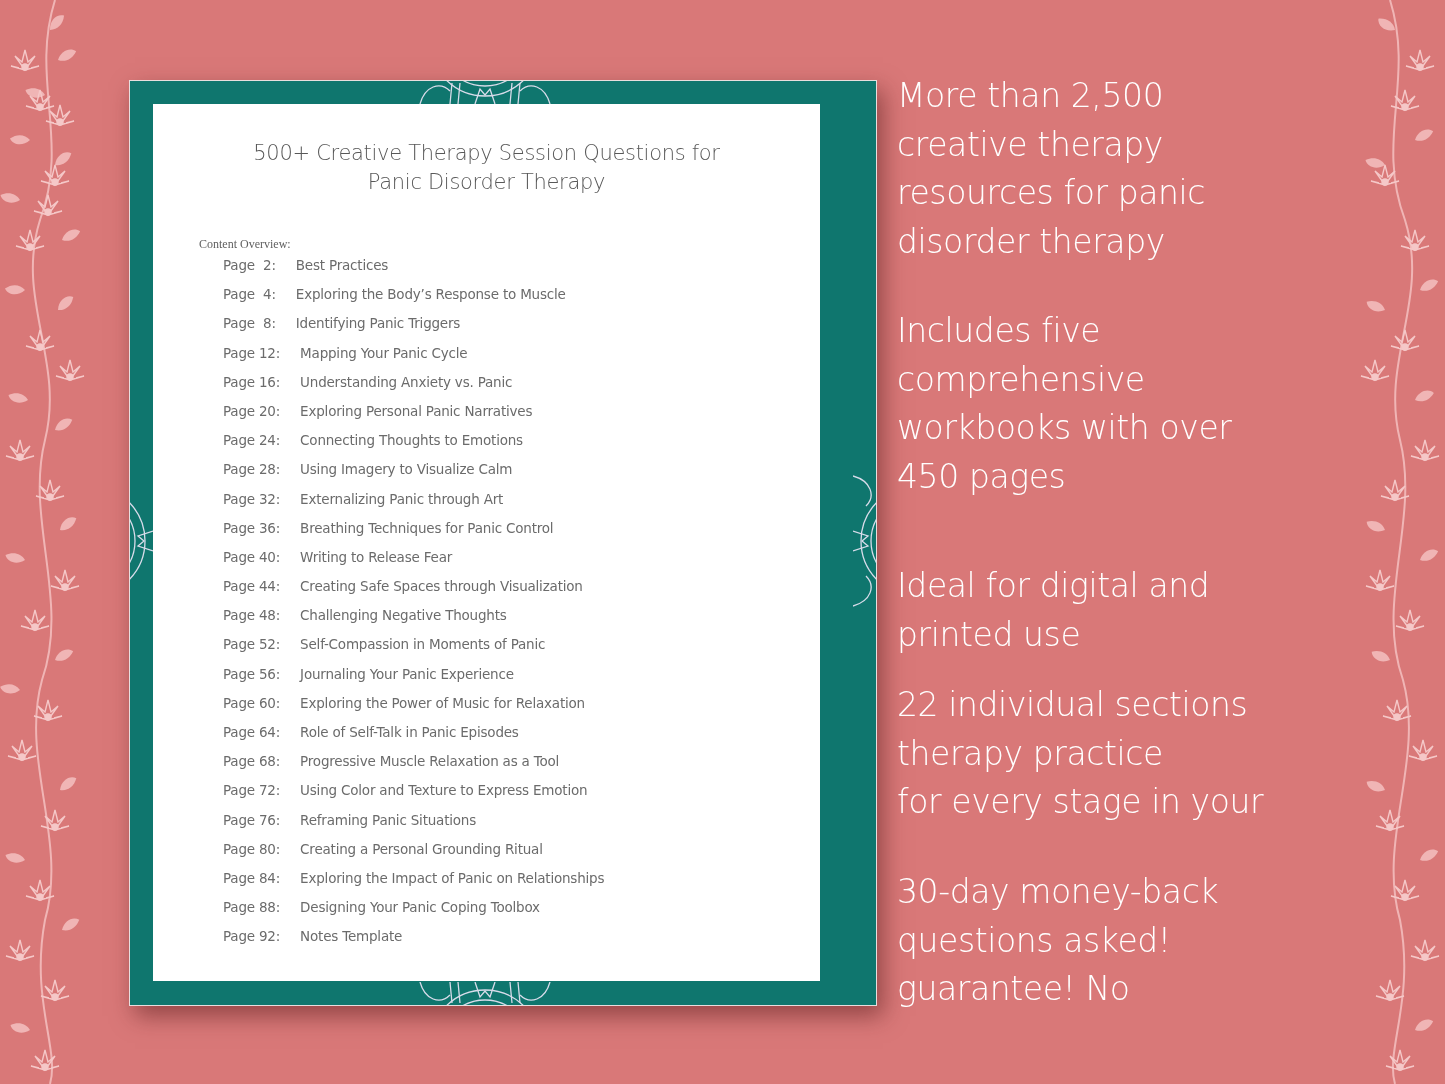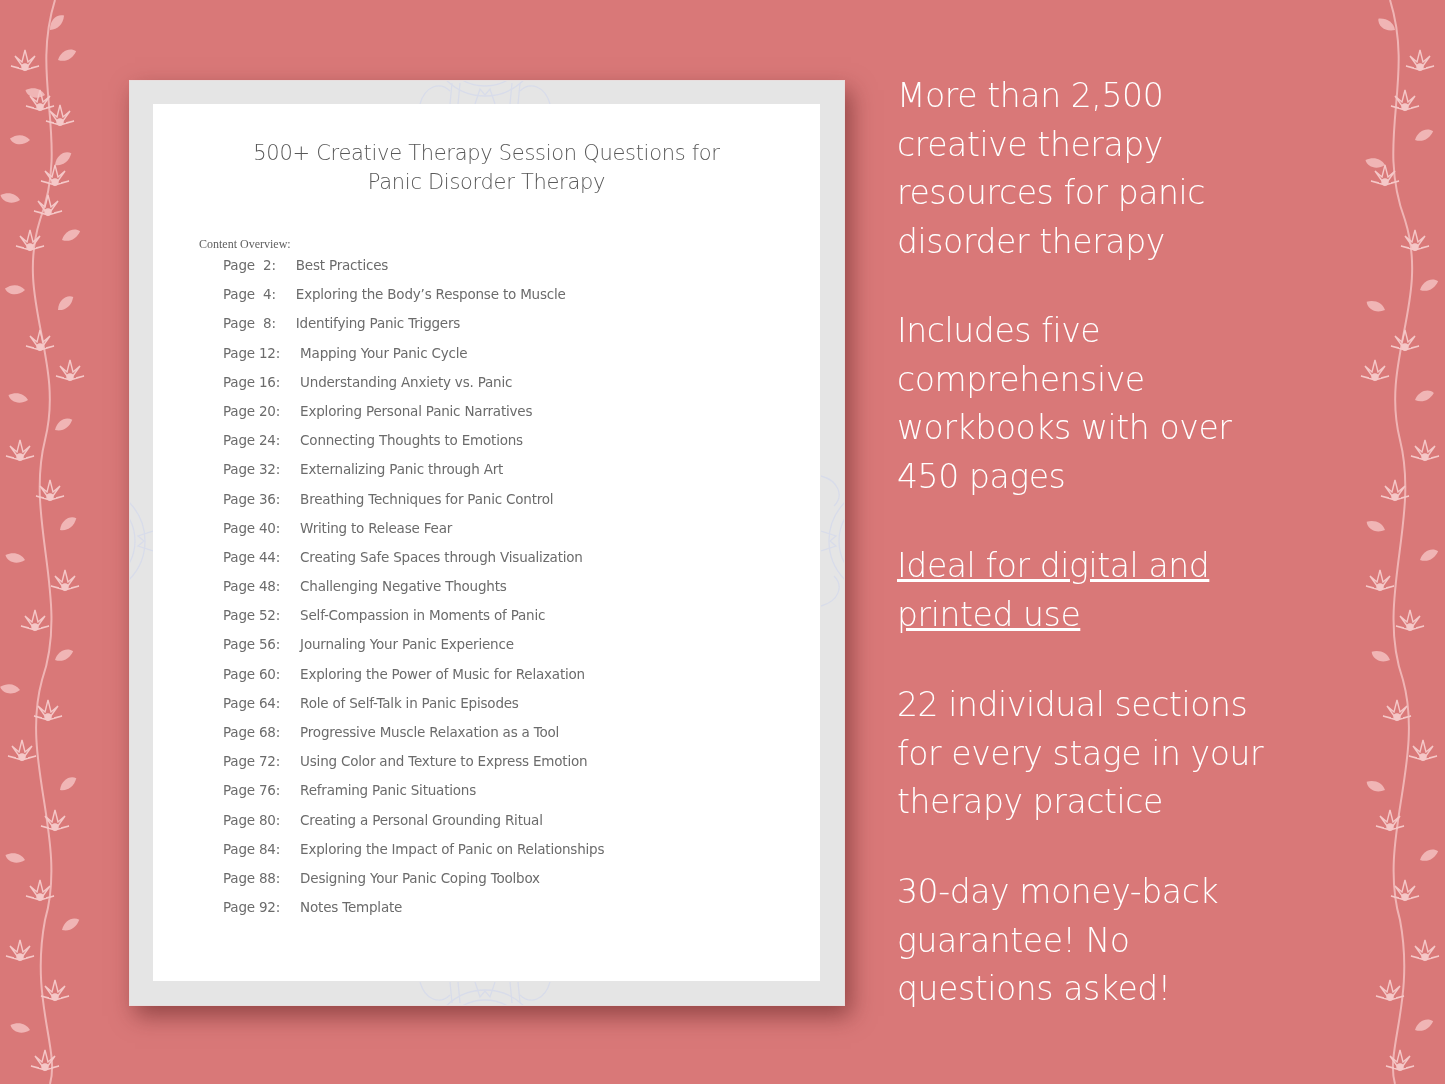"500+ Creative Therapy Session Questions" .page-shadow { background: #e5e5e5 -> #0f766e; padding-left: none -> 32px }
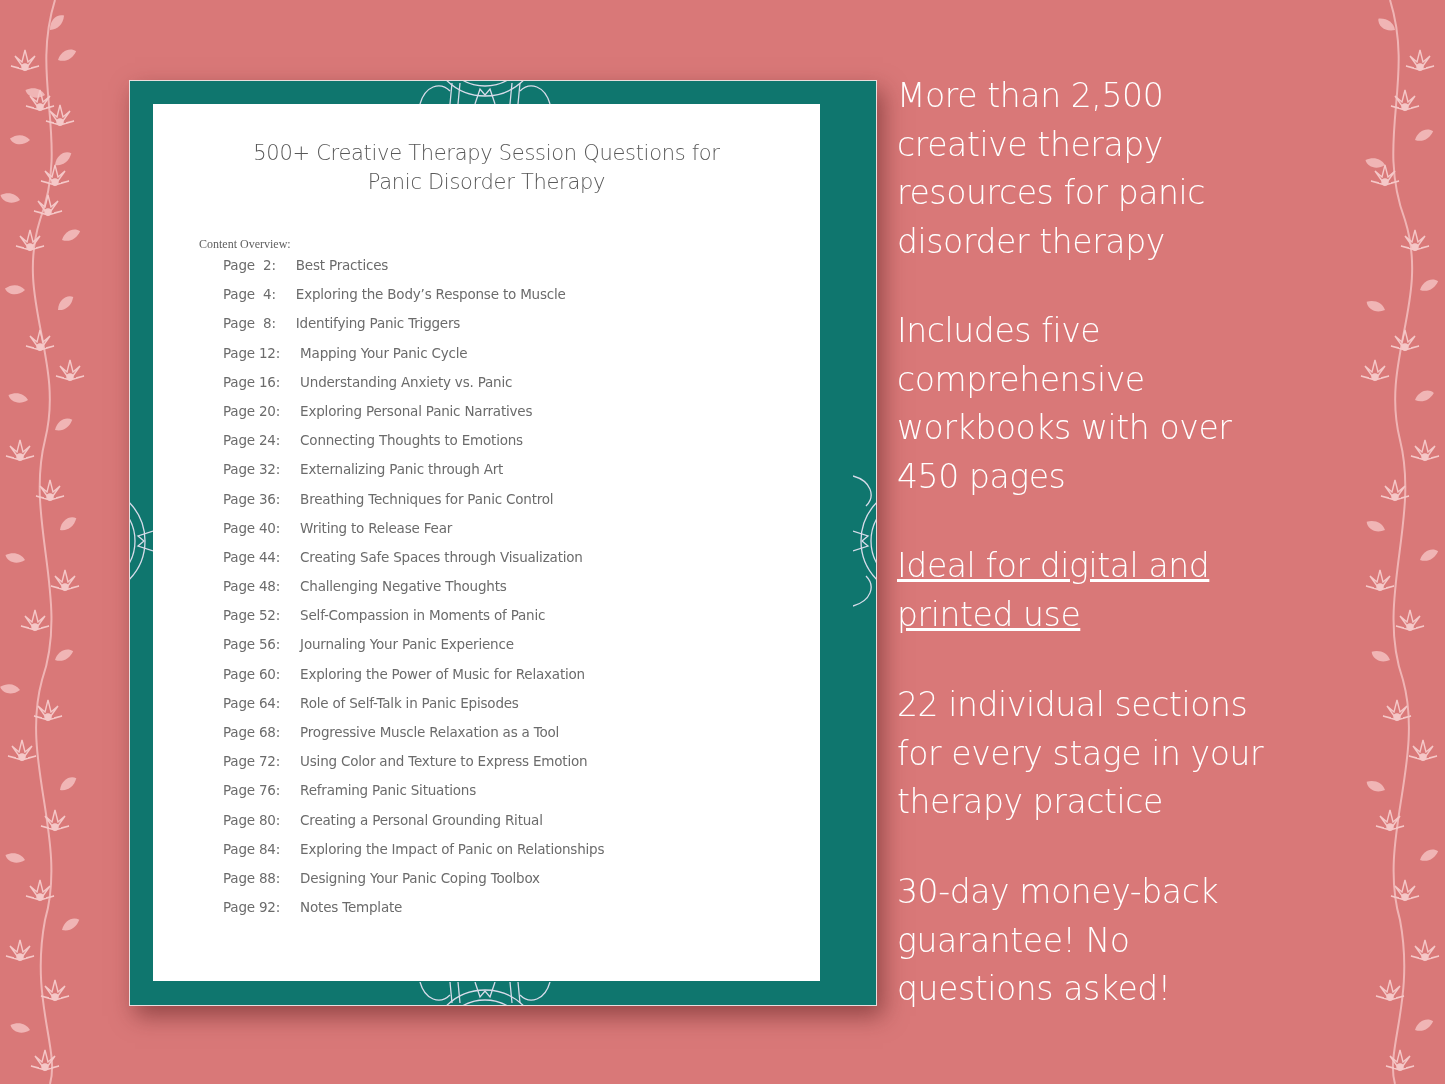"Page 28: Using Imagery to" li { html: none -> <li><span>Page 28:</span><span>Using Imagery to Visualize Calm</span></li> }
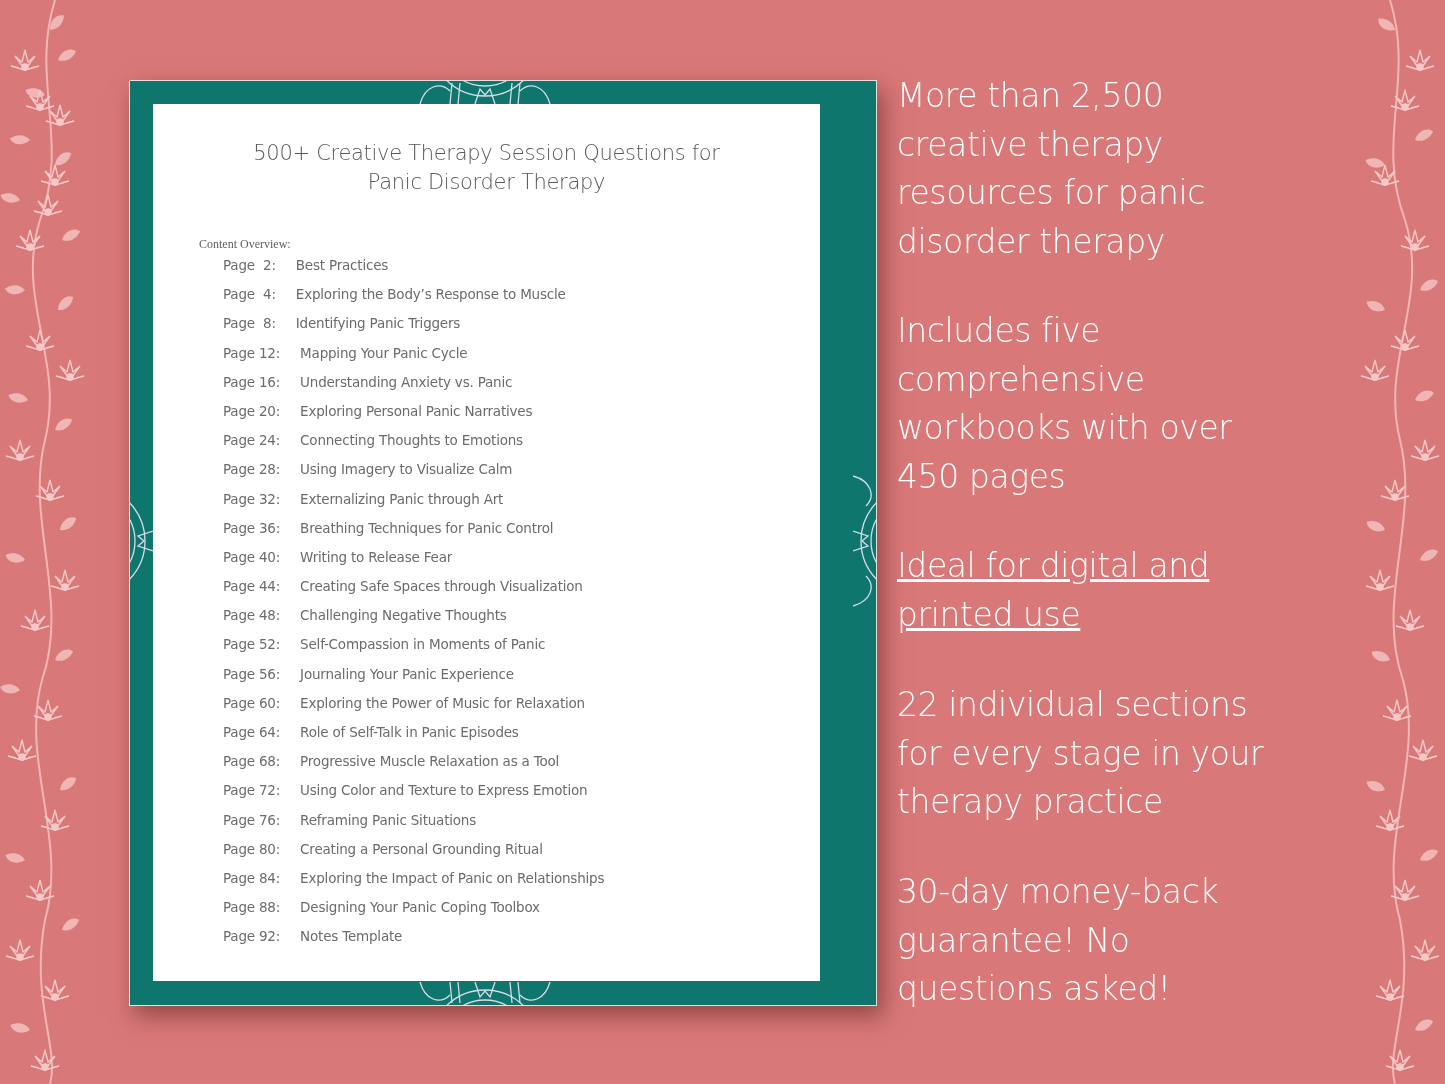"Ideal for digital and" .feature.f3 { text-decoration: underline -> none; top: 470px -> 490px }
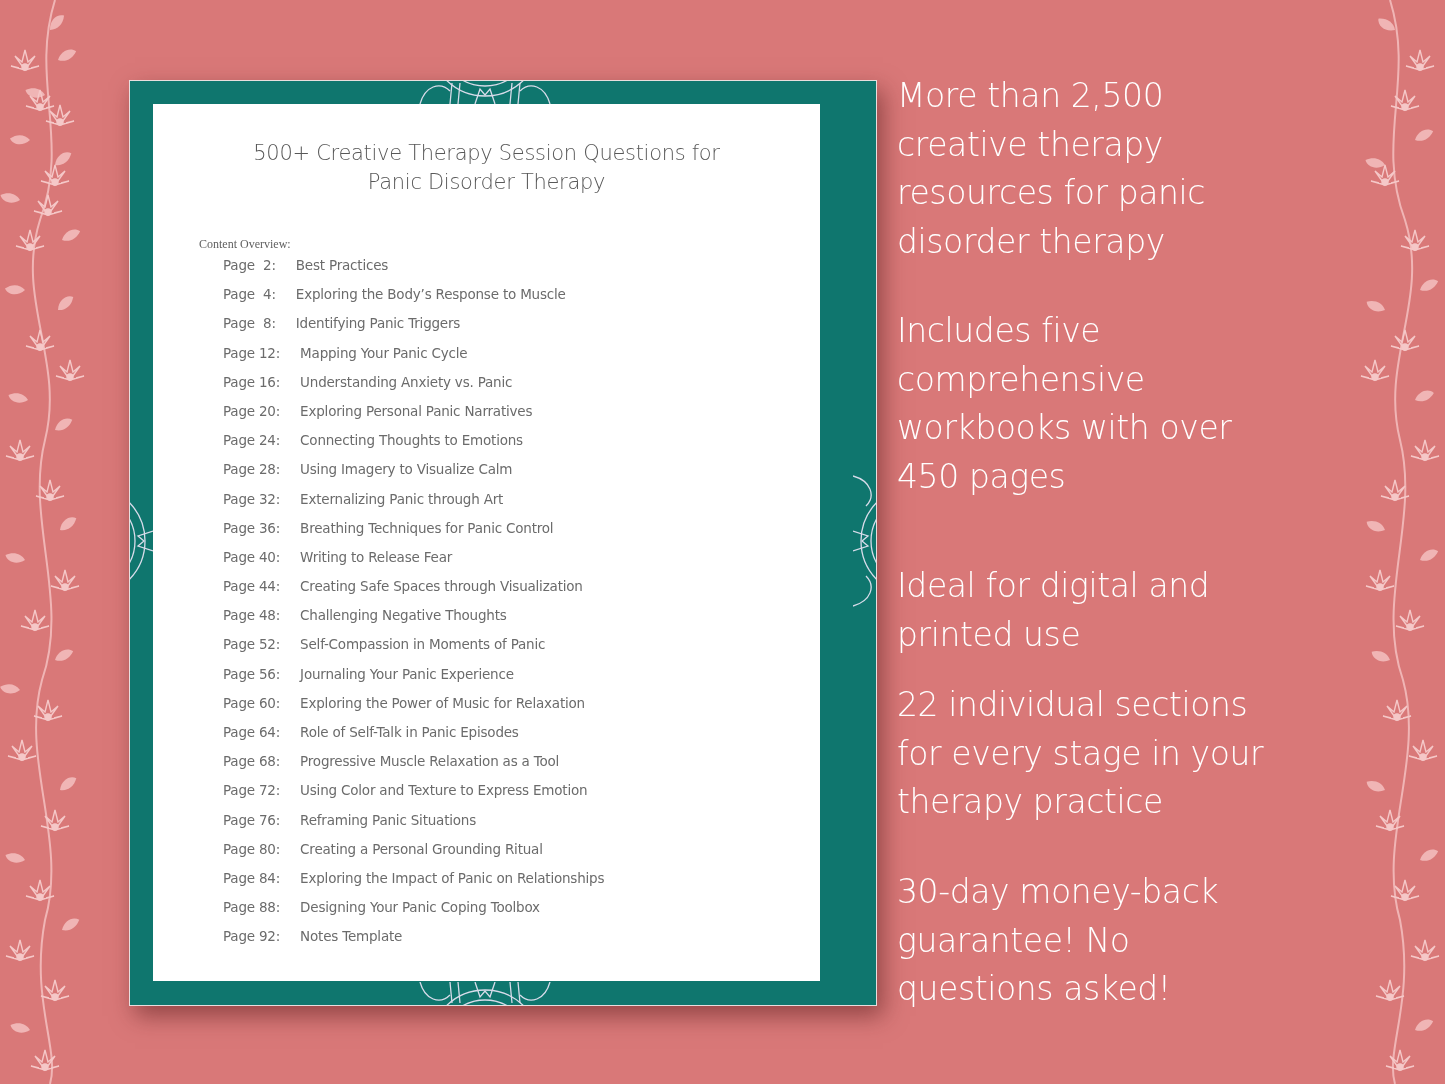"for every stage in your" div { order: before "therapy practice" -> after "therapy practice" }
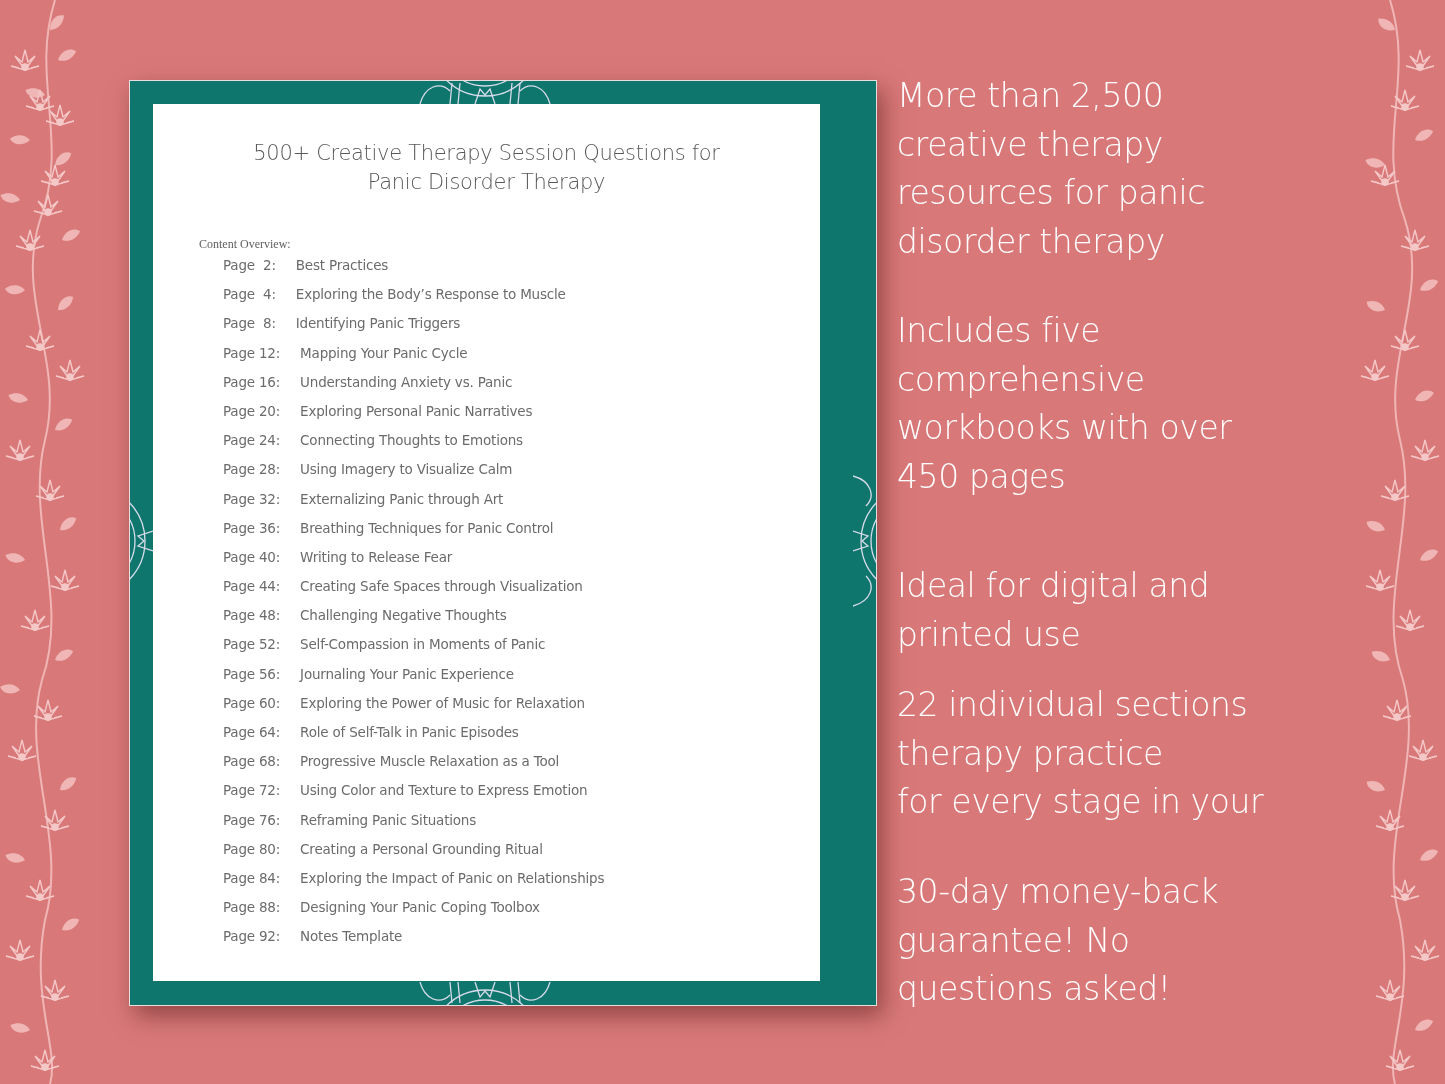"guarantee! No" div { order: before "questions asked!" -> after "questions asked!" }
